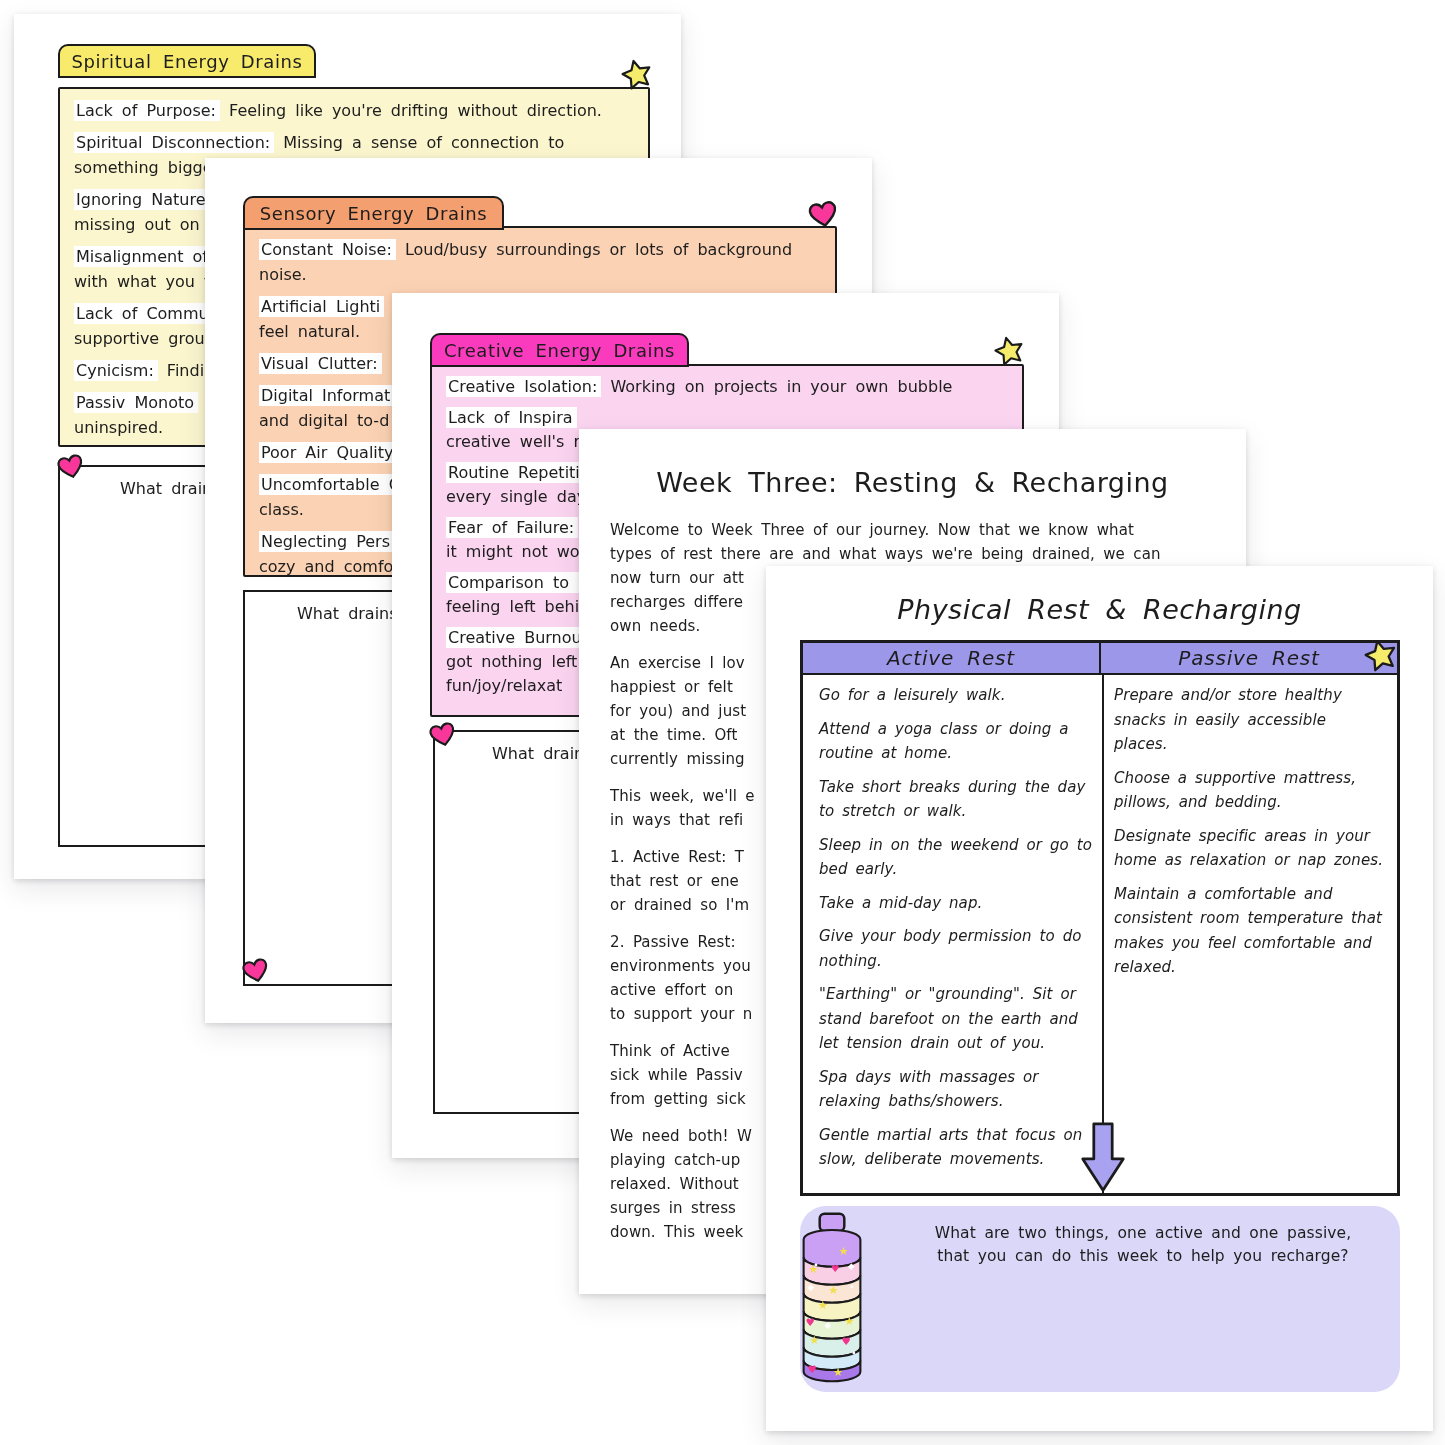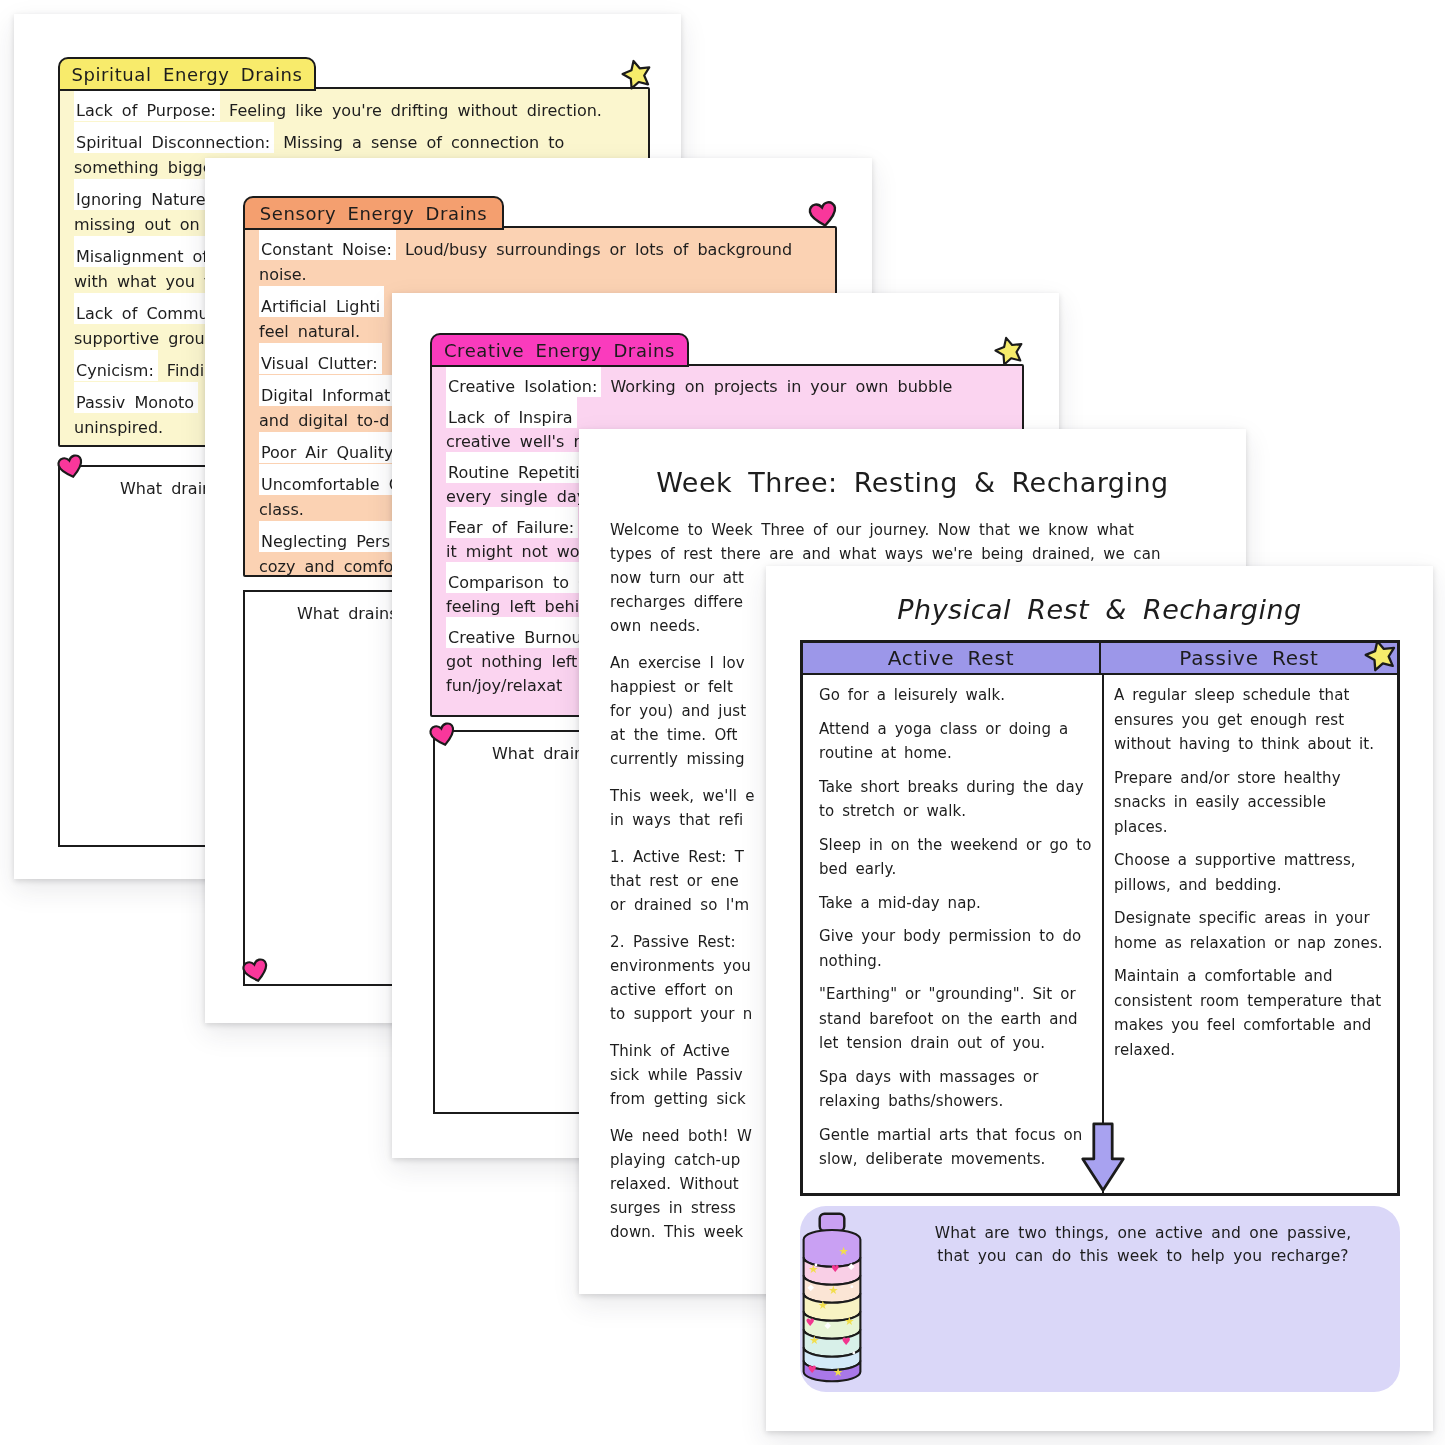"Spiritual Energy Drains" #p1 .tab { top: 43px -> 30px }
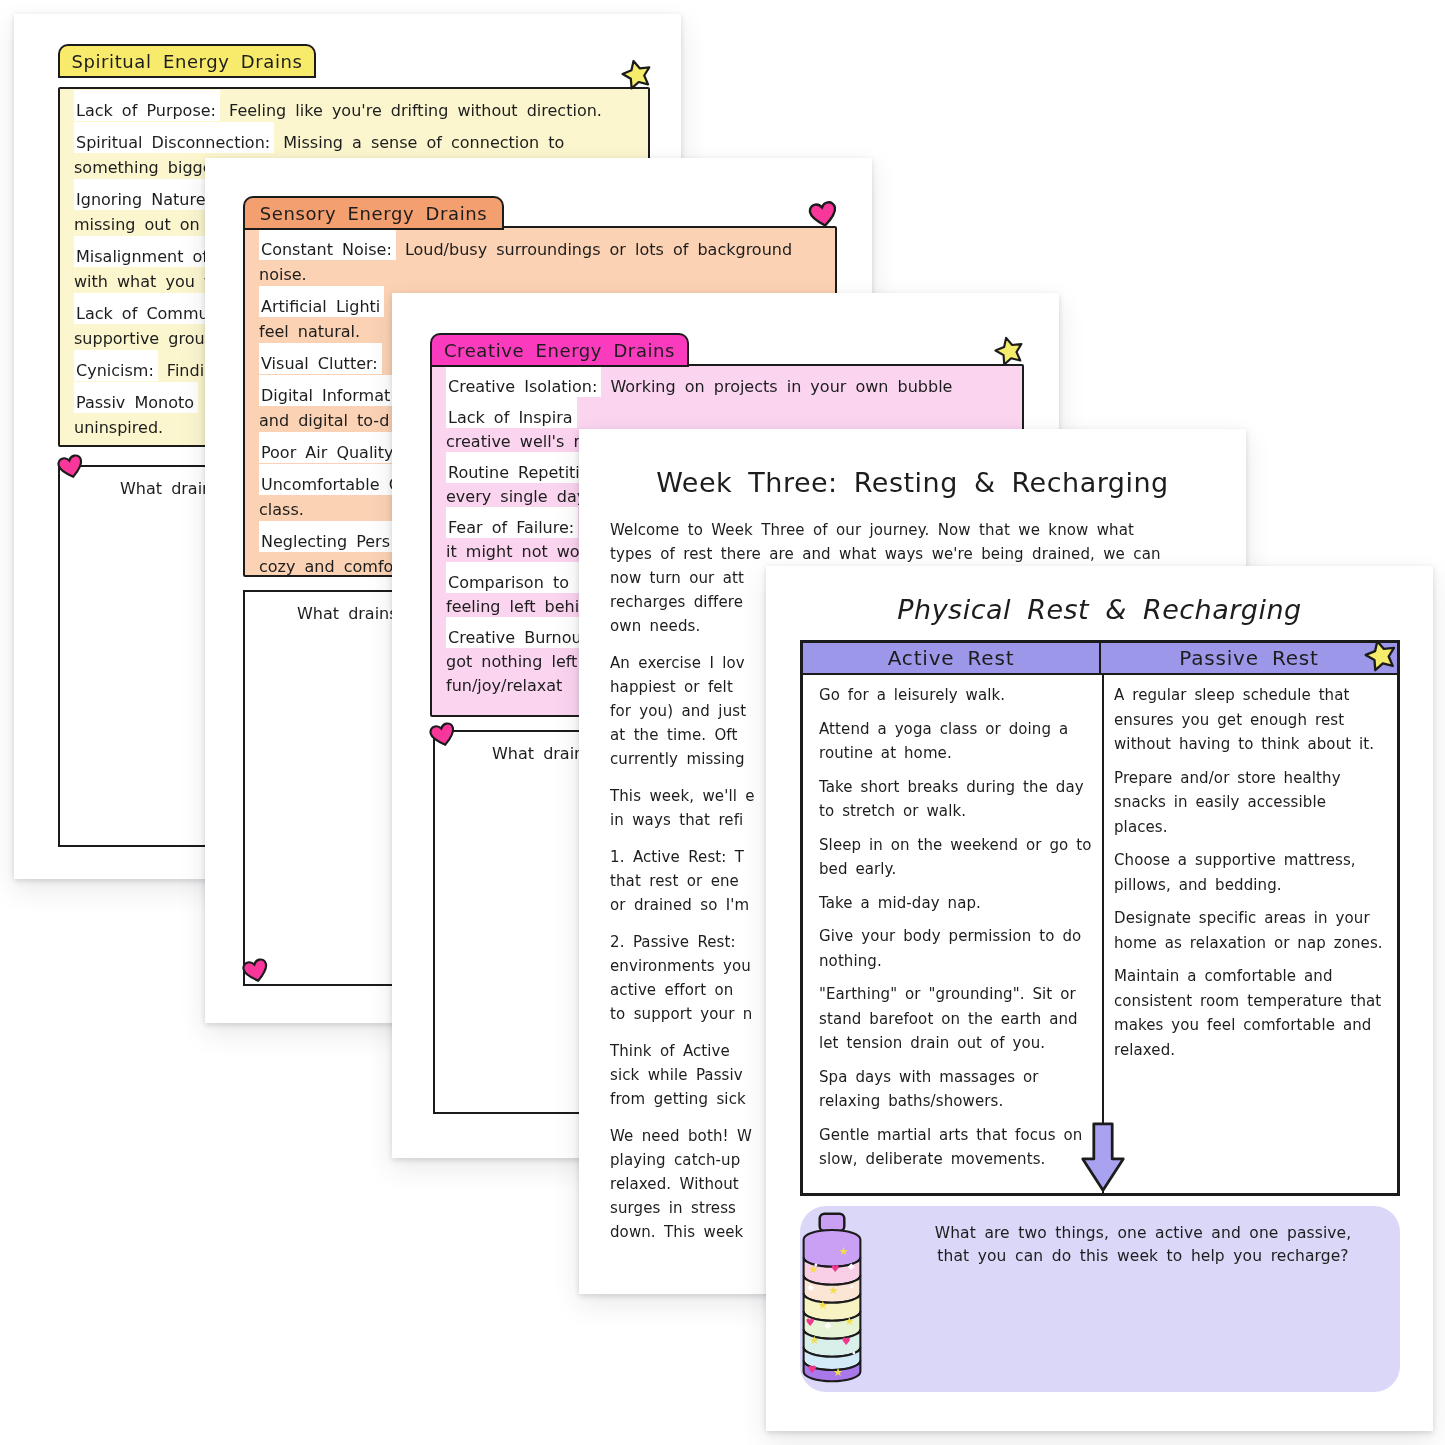"Lack of Purpose:" .hl { padding: 11px 4px 1px 2px -> 1px 4px 1px 2px }
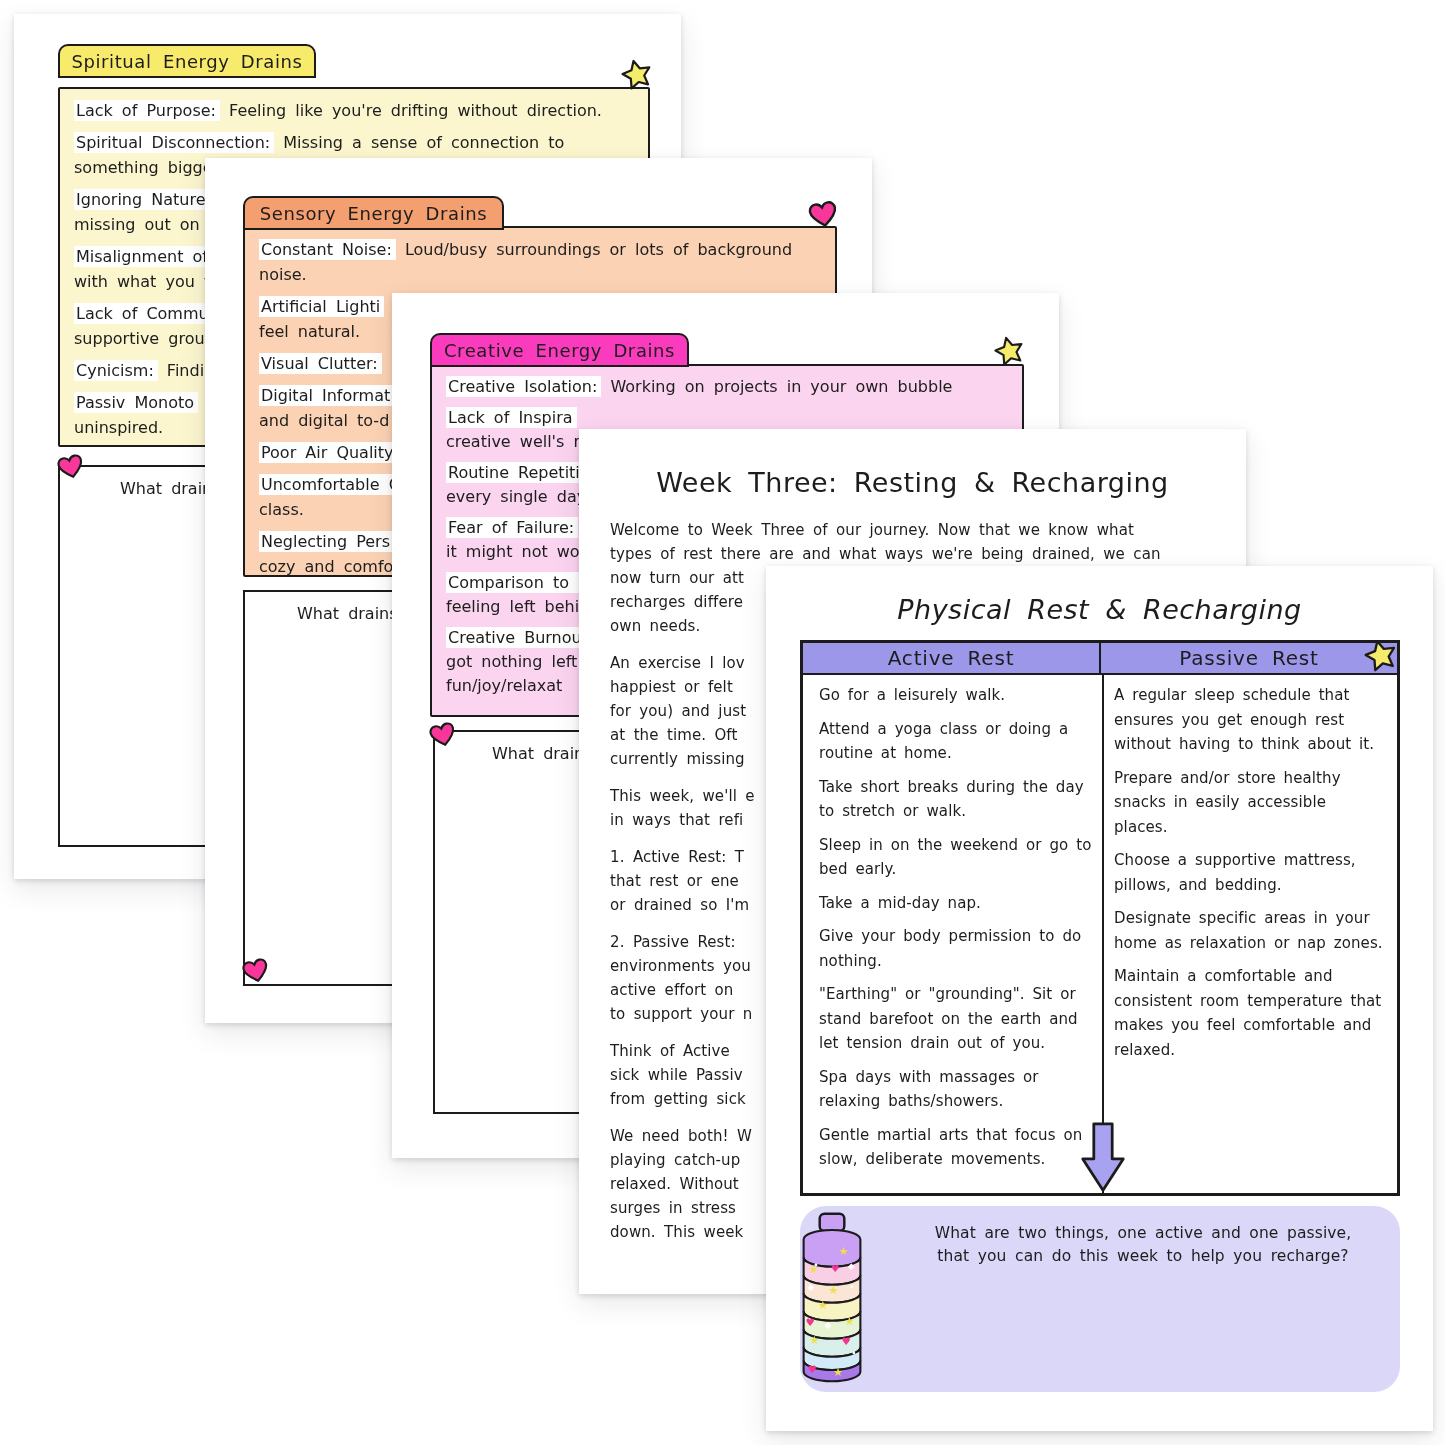"Active Rest" .resttable { font-style: none -> italic }
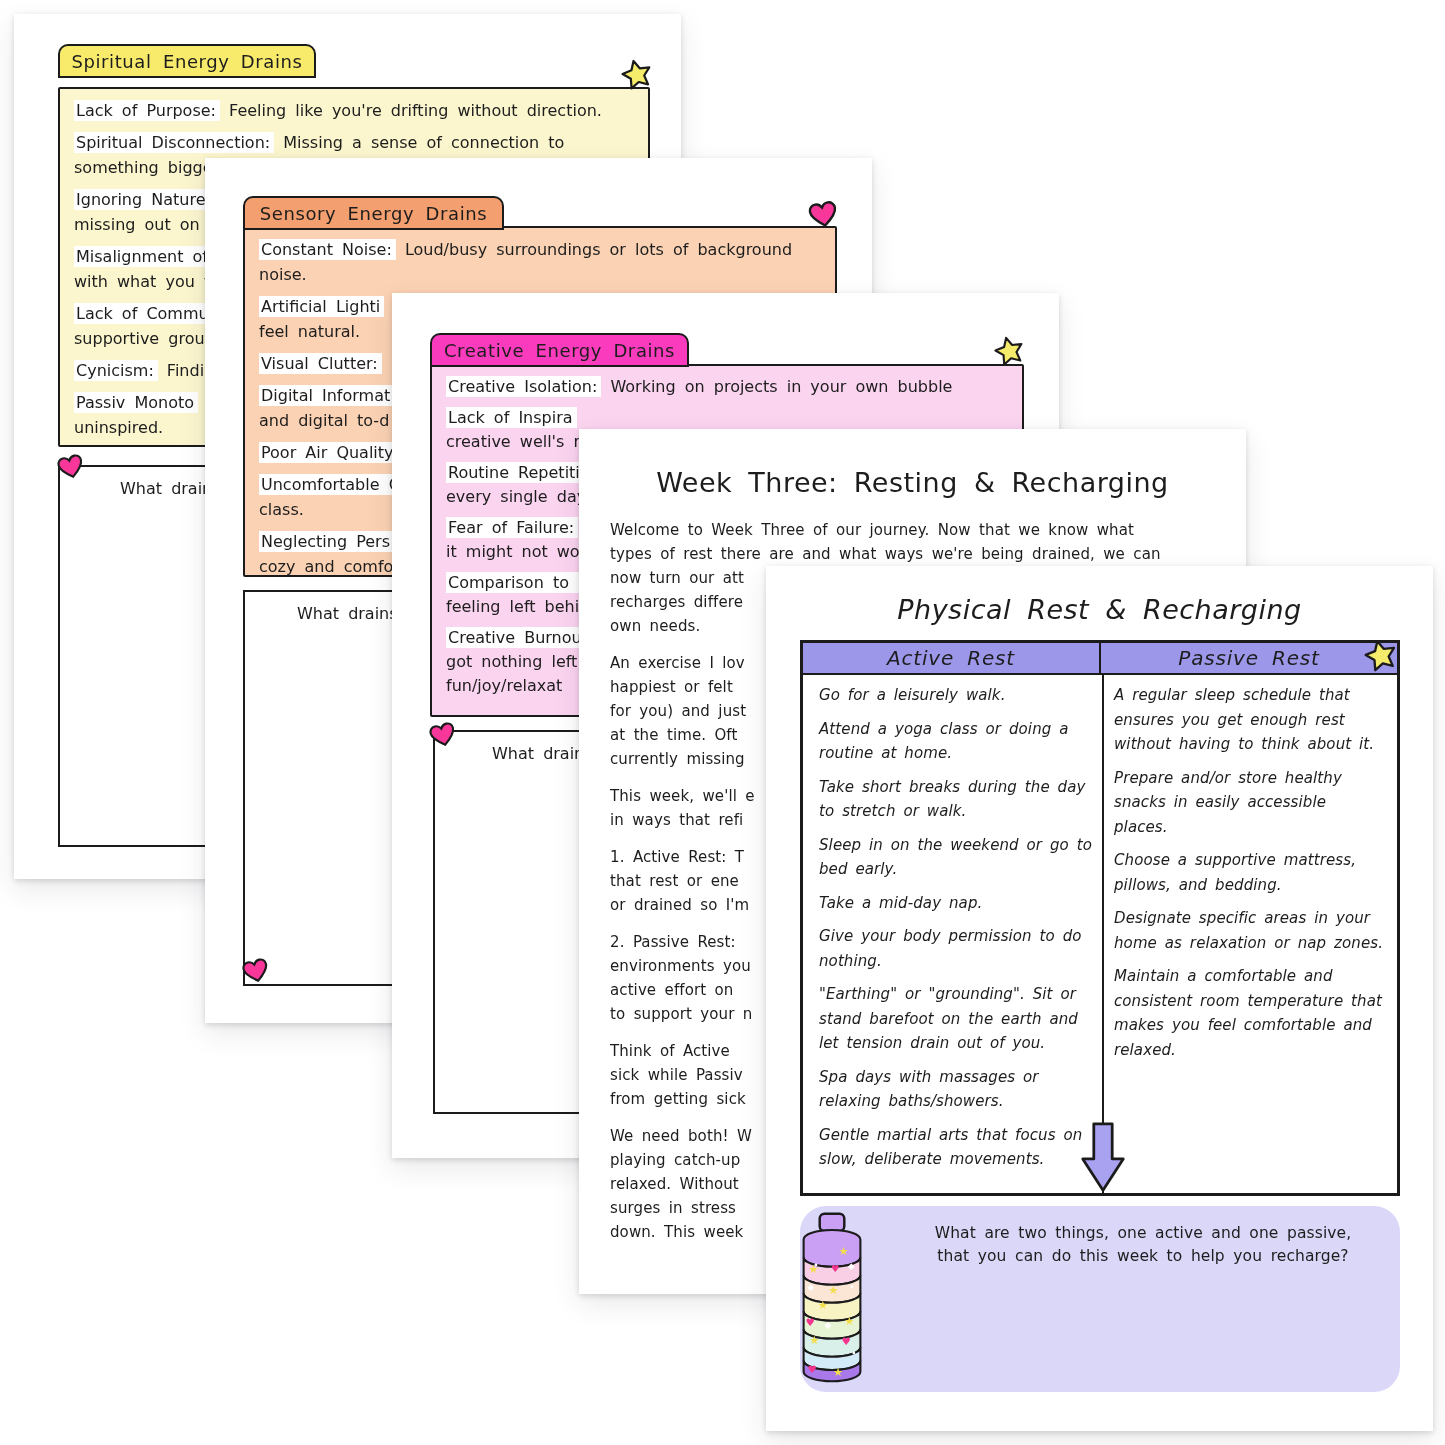"A regular sleep schedule that" div.ti { html: <div>A regular sleep schedule that ensures you get enough rest without having to think about it.</div> -> none }
